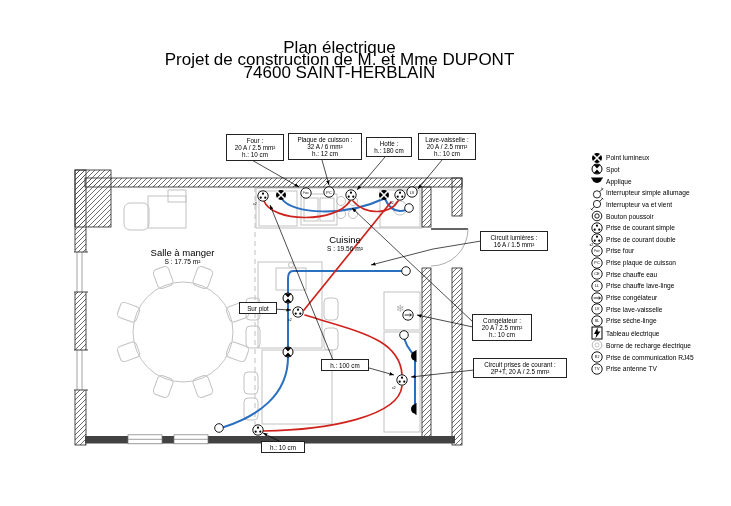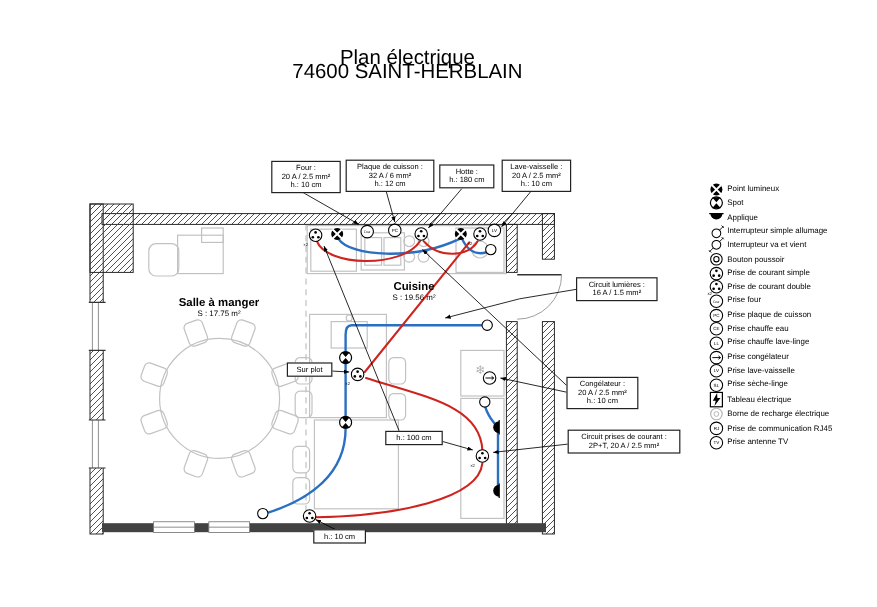"Projet de construction de M." span { html: none -> <span>Projet de construction de M. et Mme DUPONT</span> }
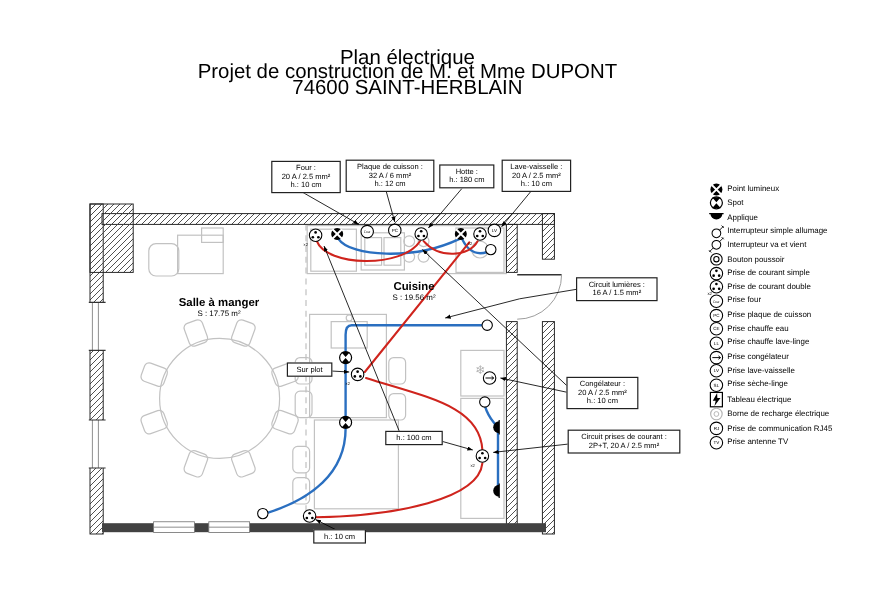"Cuisine" .room-name { font-weight: bold -> normal }
